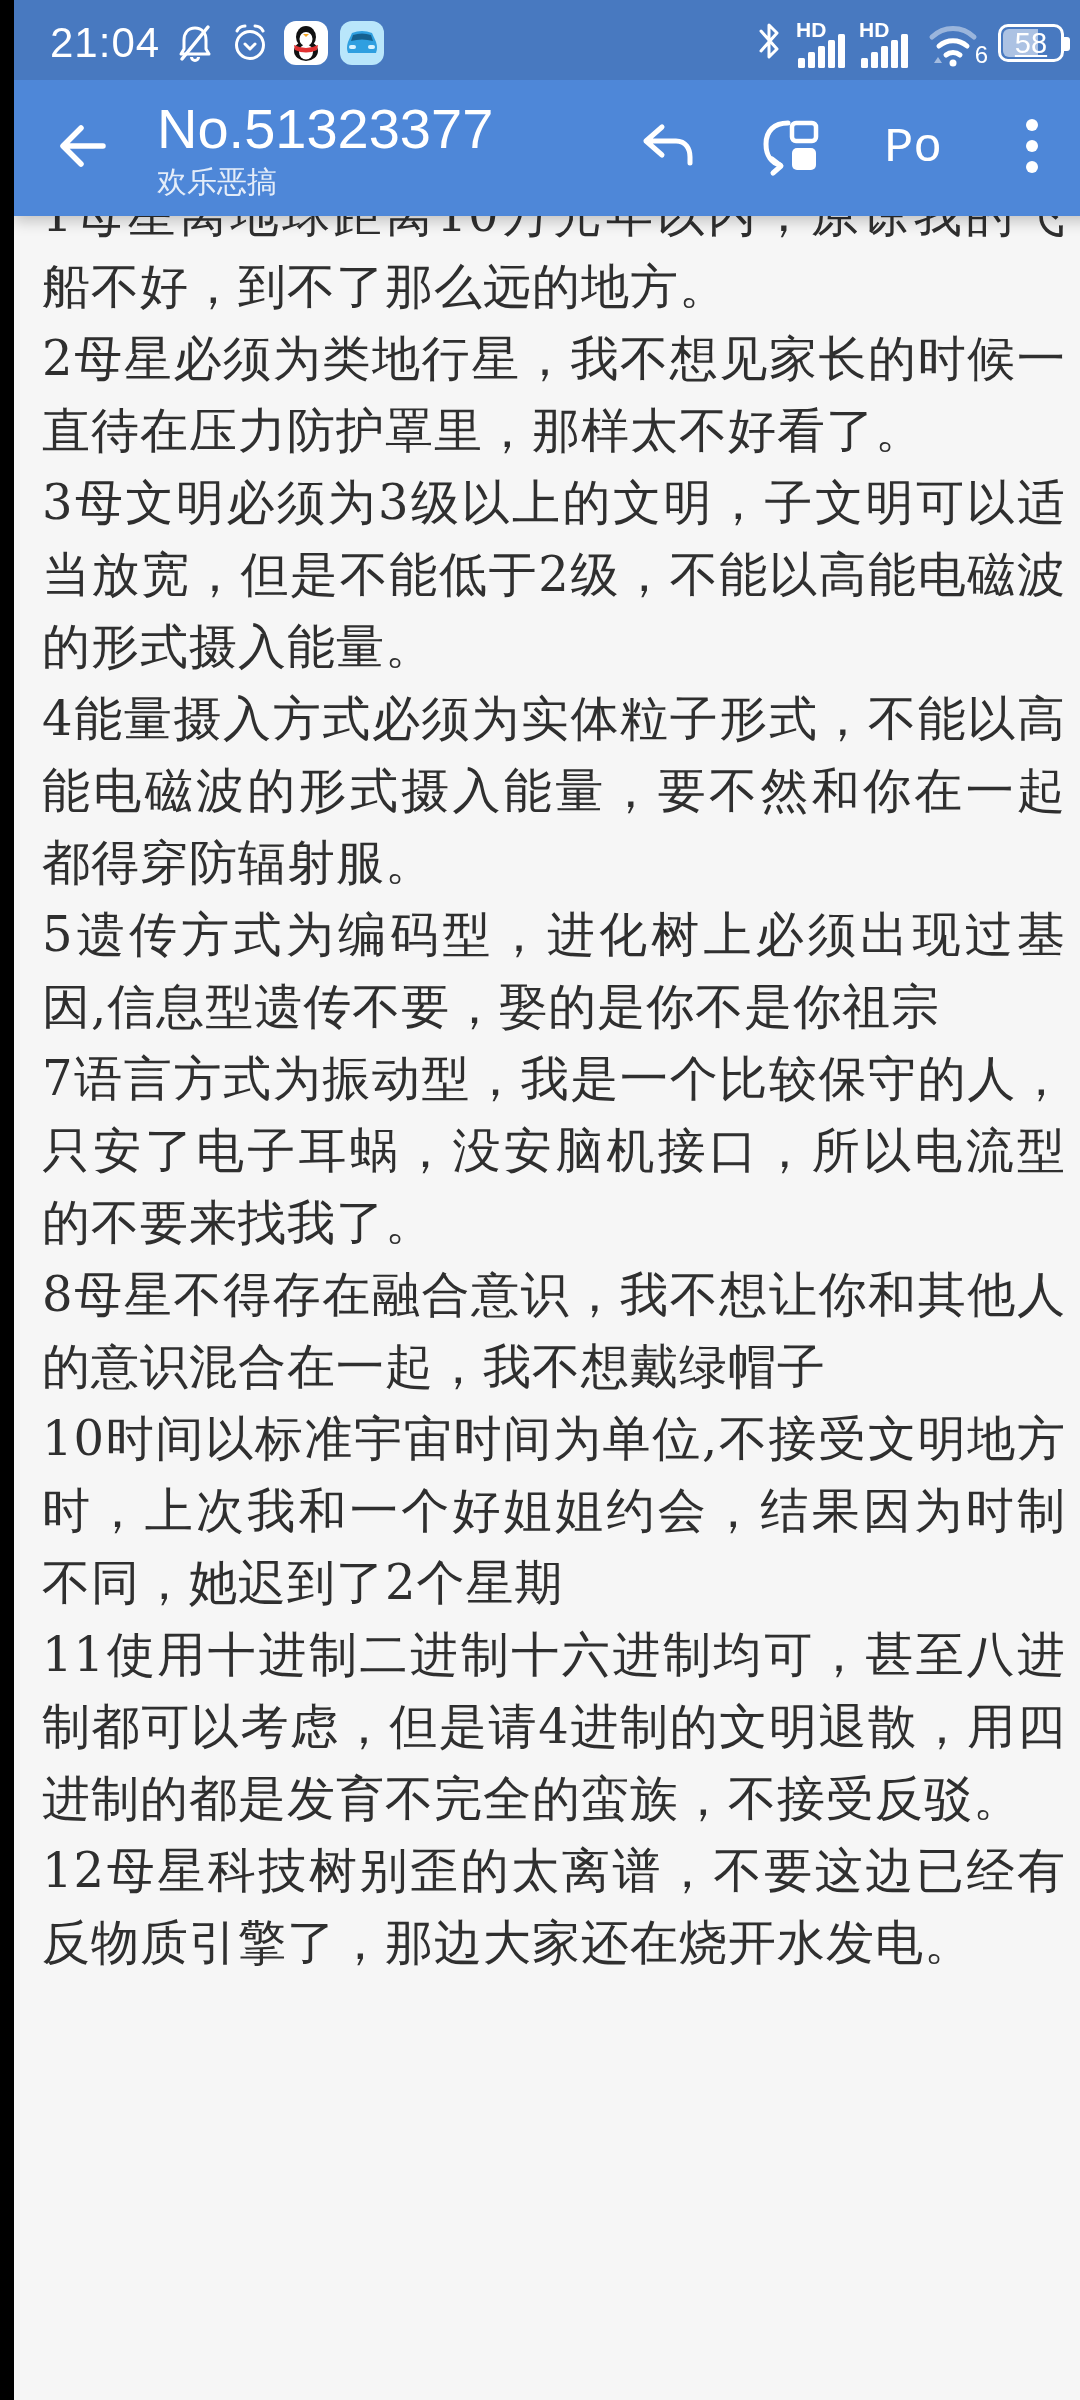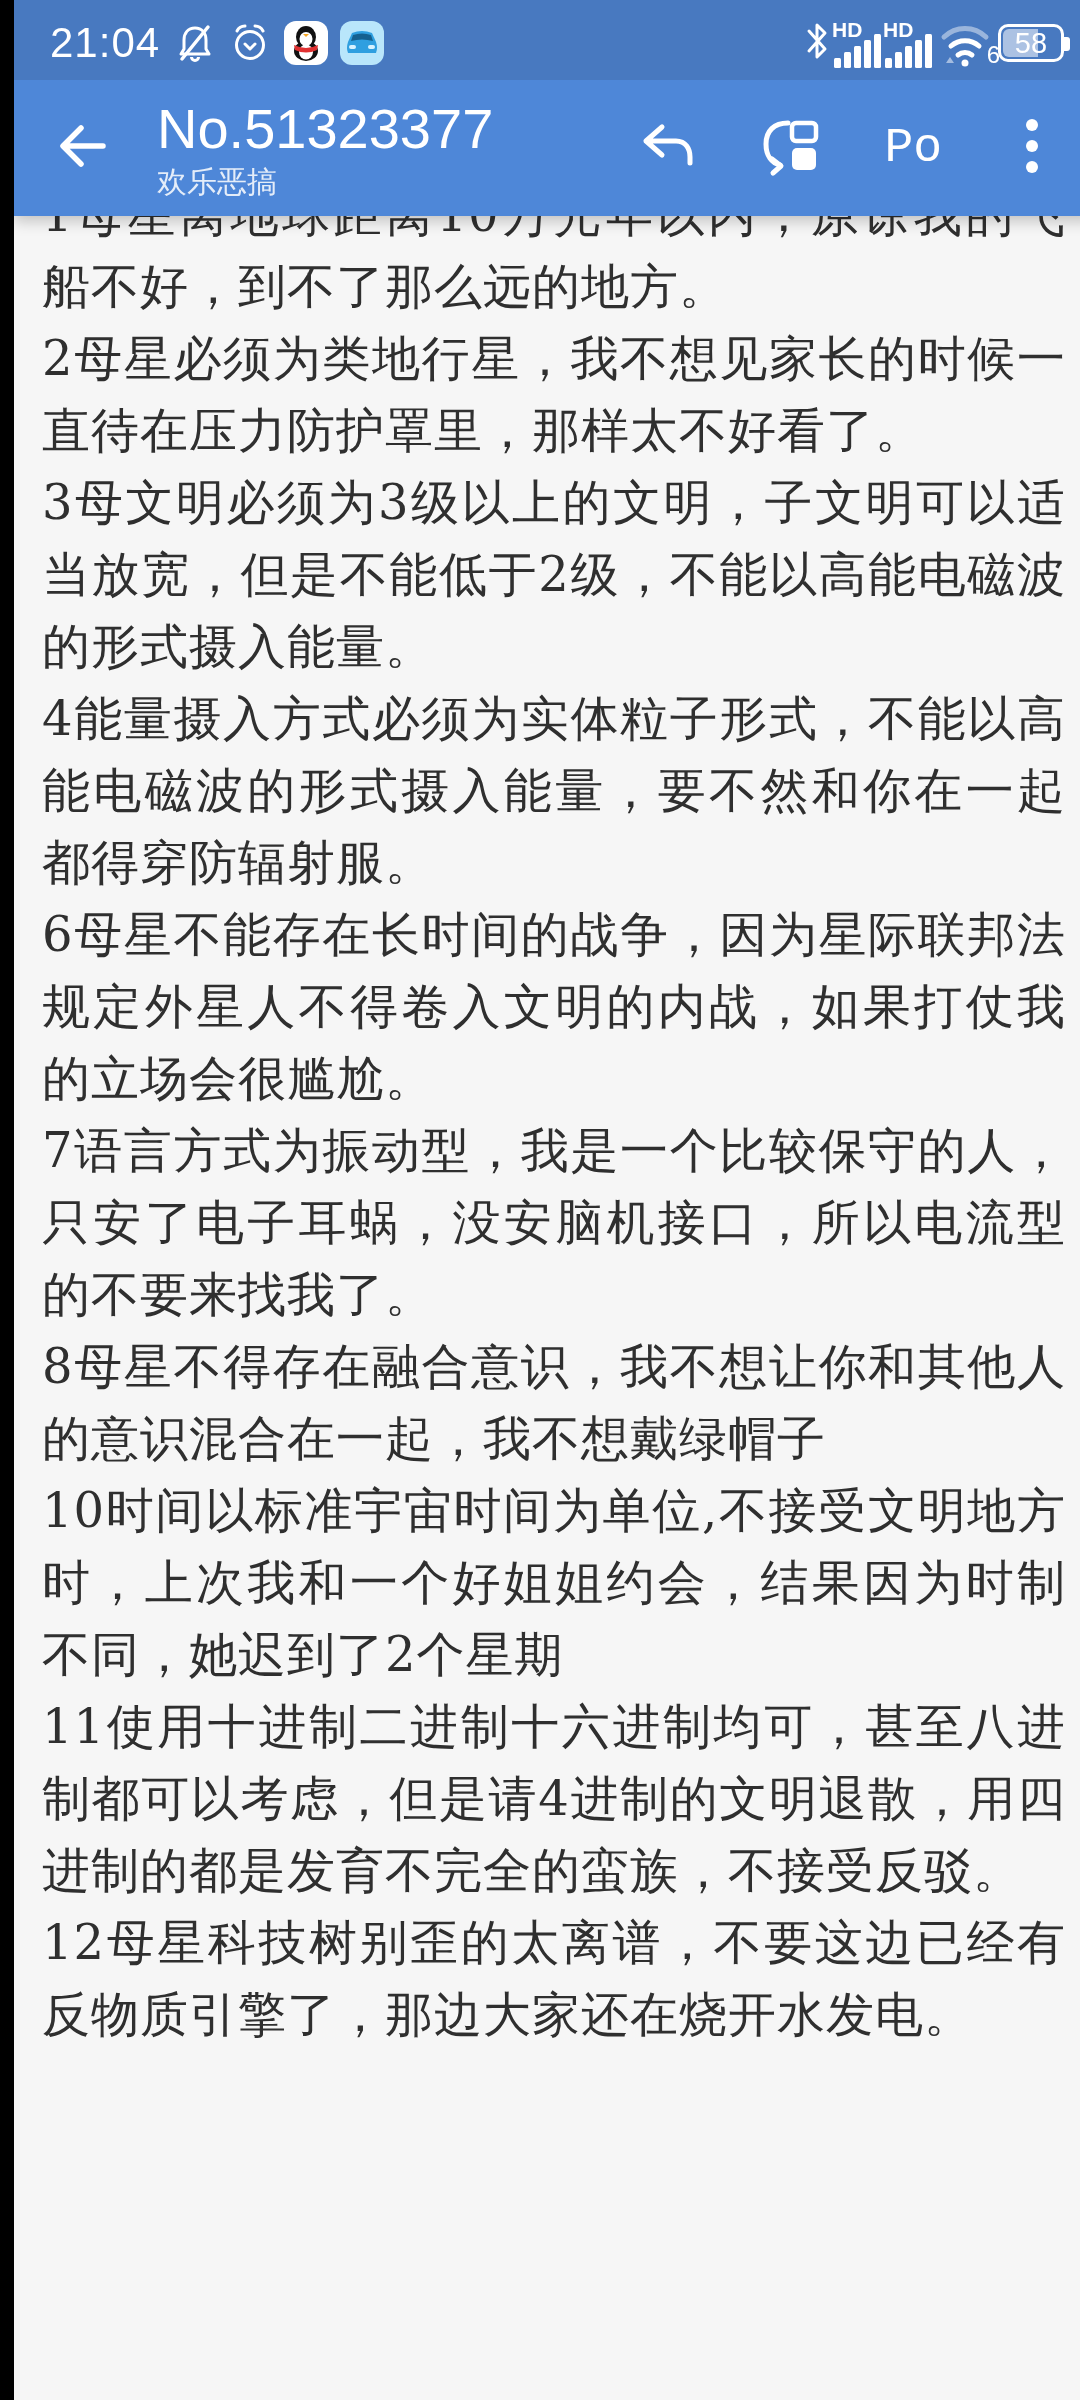"HD" .sb-right { gap: 4px -> 16px; text-decoration: none -> underline }
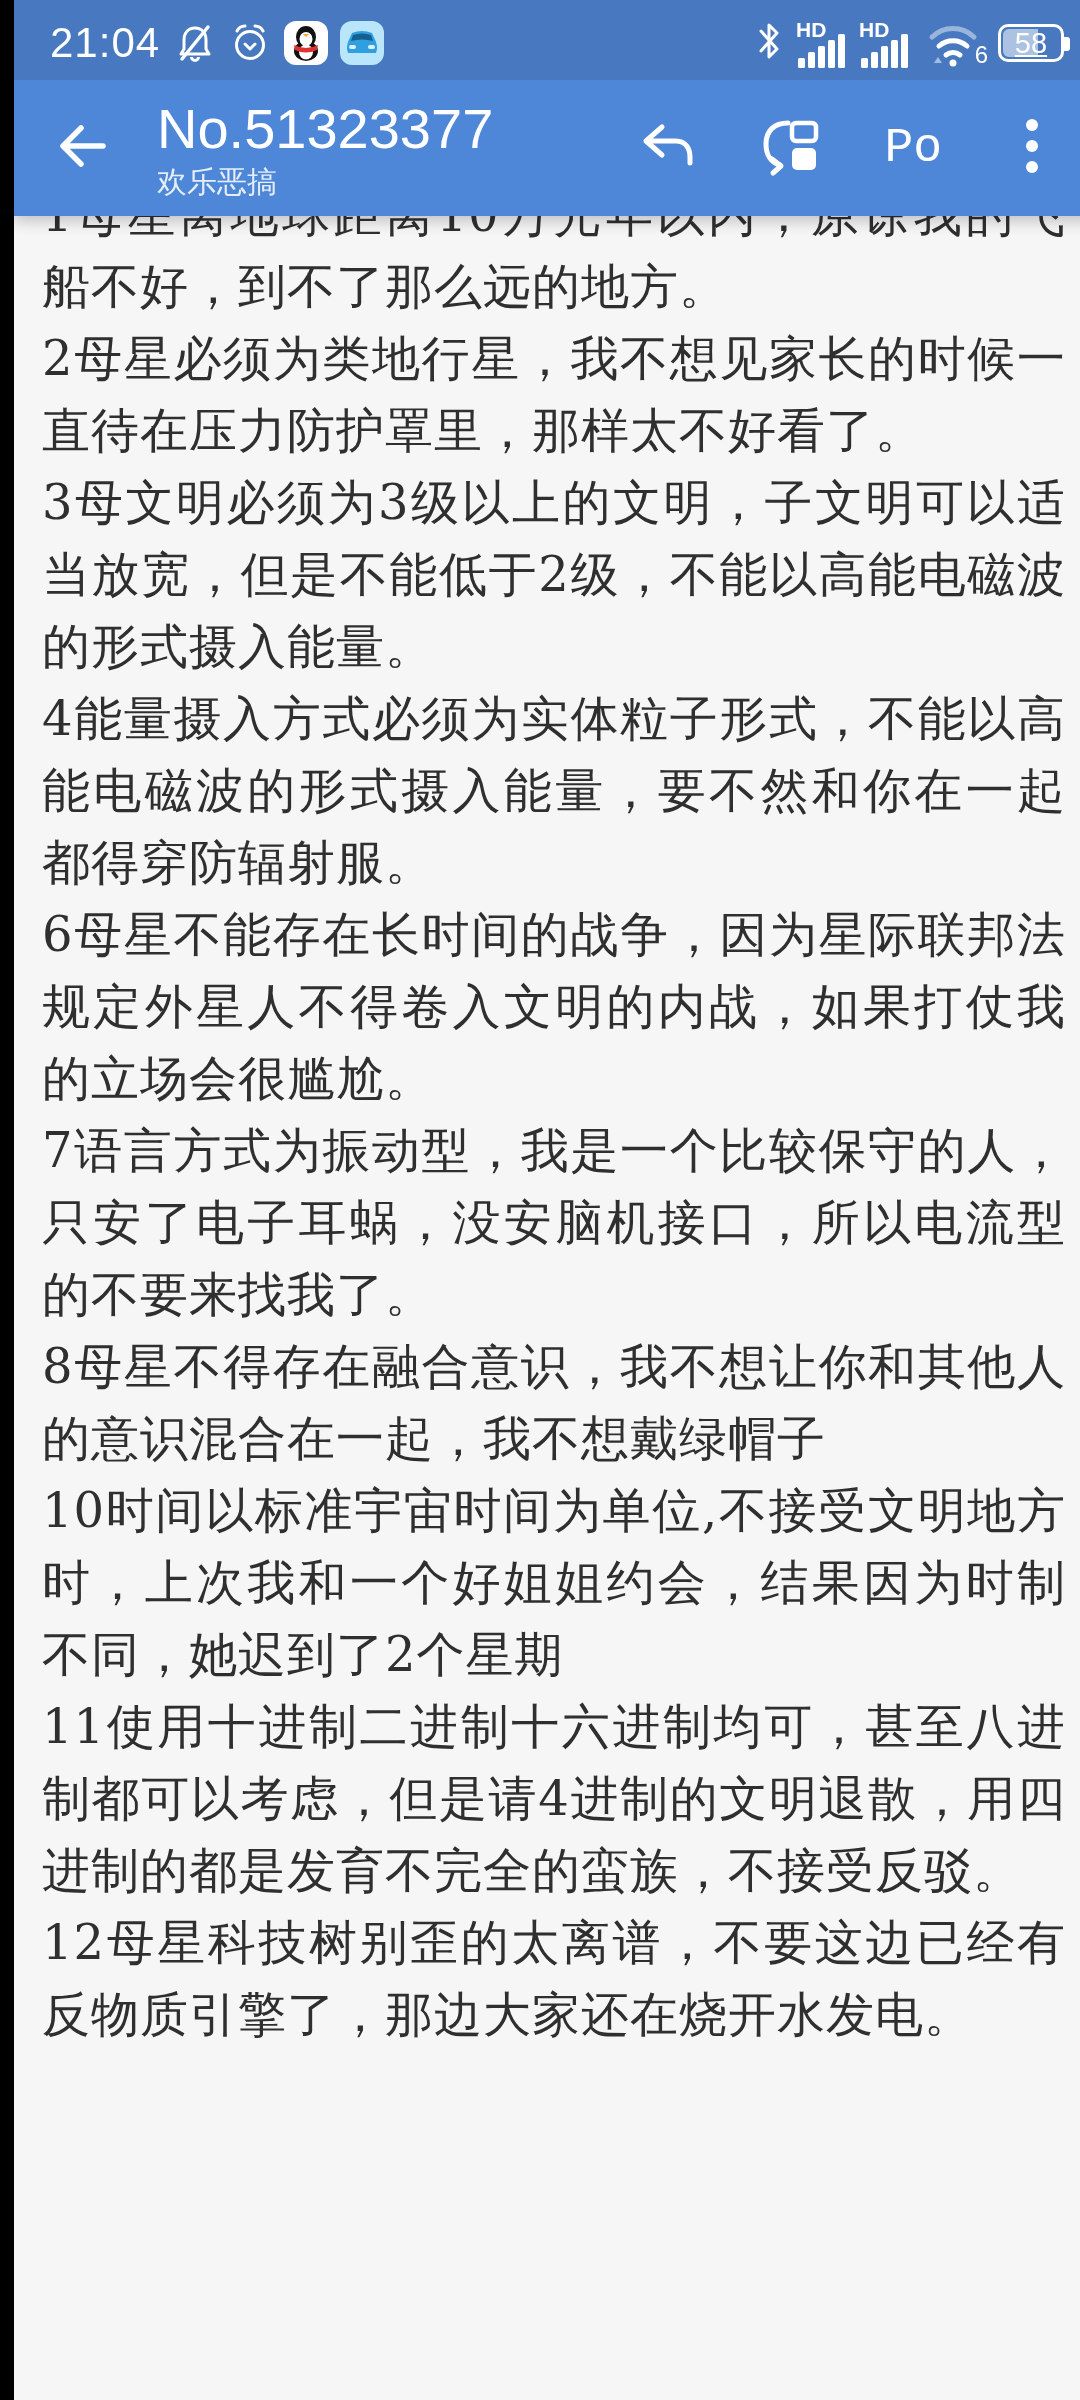"5遗传方式为编码型，进化树上必须出现过基因,信息型遗传不要，娶的是你不是你祖宗" p.post-line { html: none -> <p>5遗传方式为编码型，进化树上必须出现过基因,信息型遗传不要，娶的是你不是你祖宗</p> }
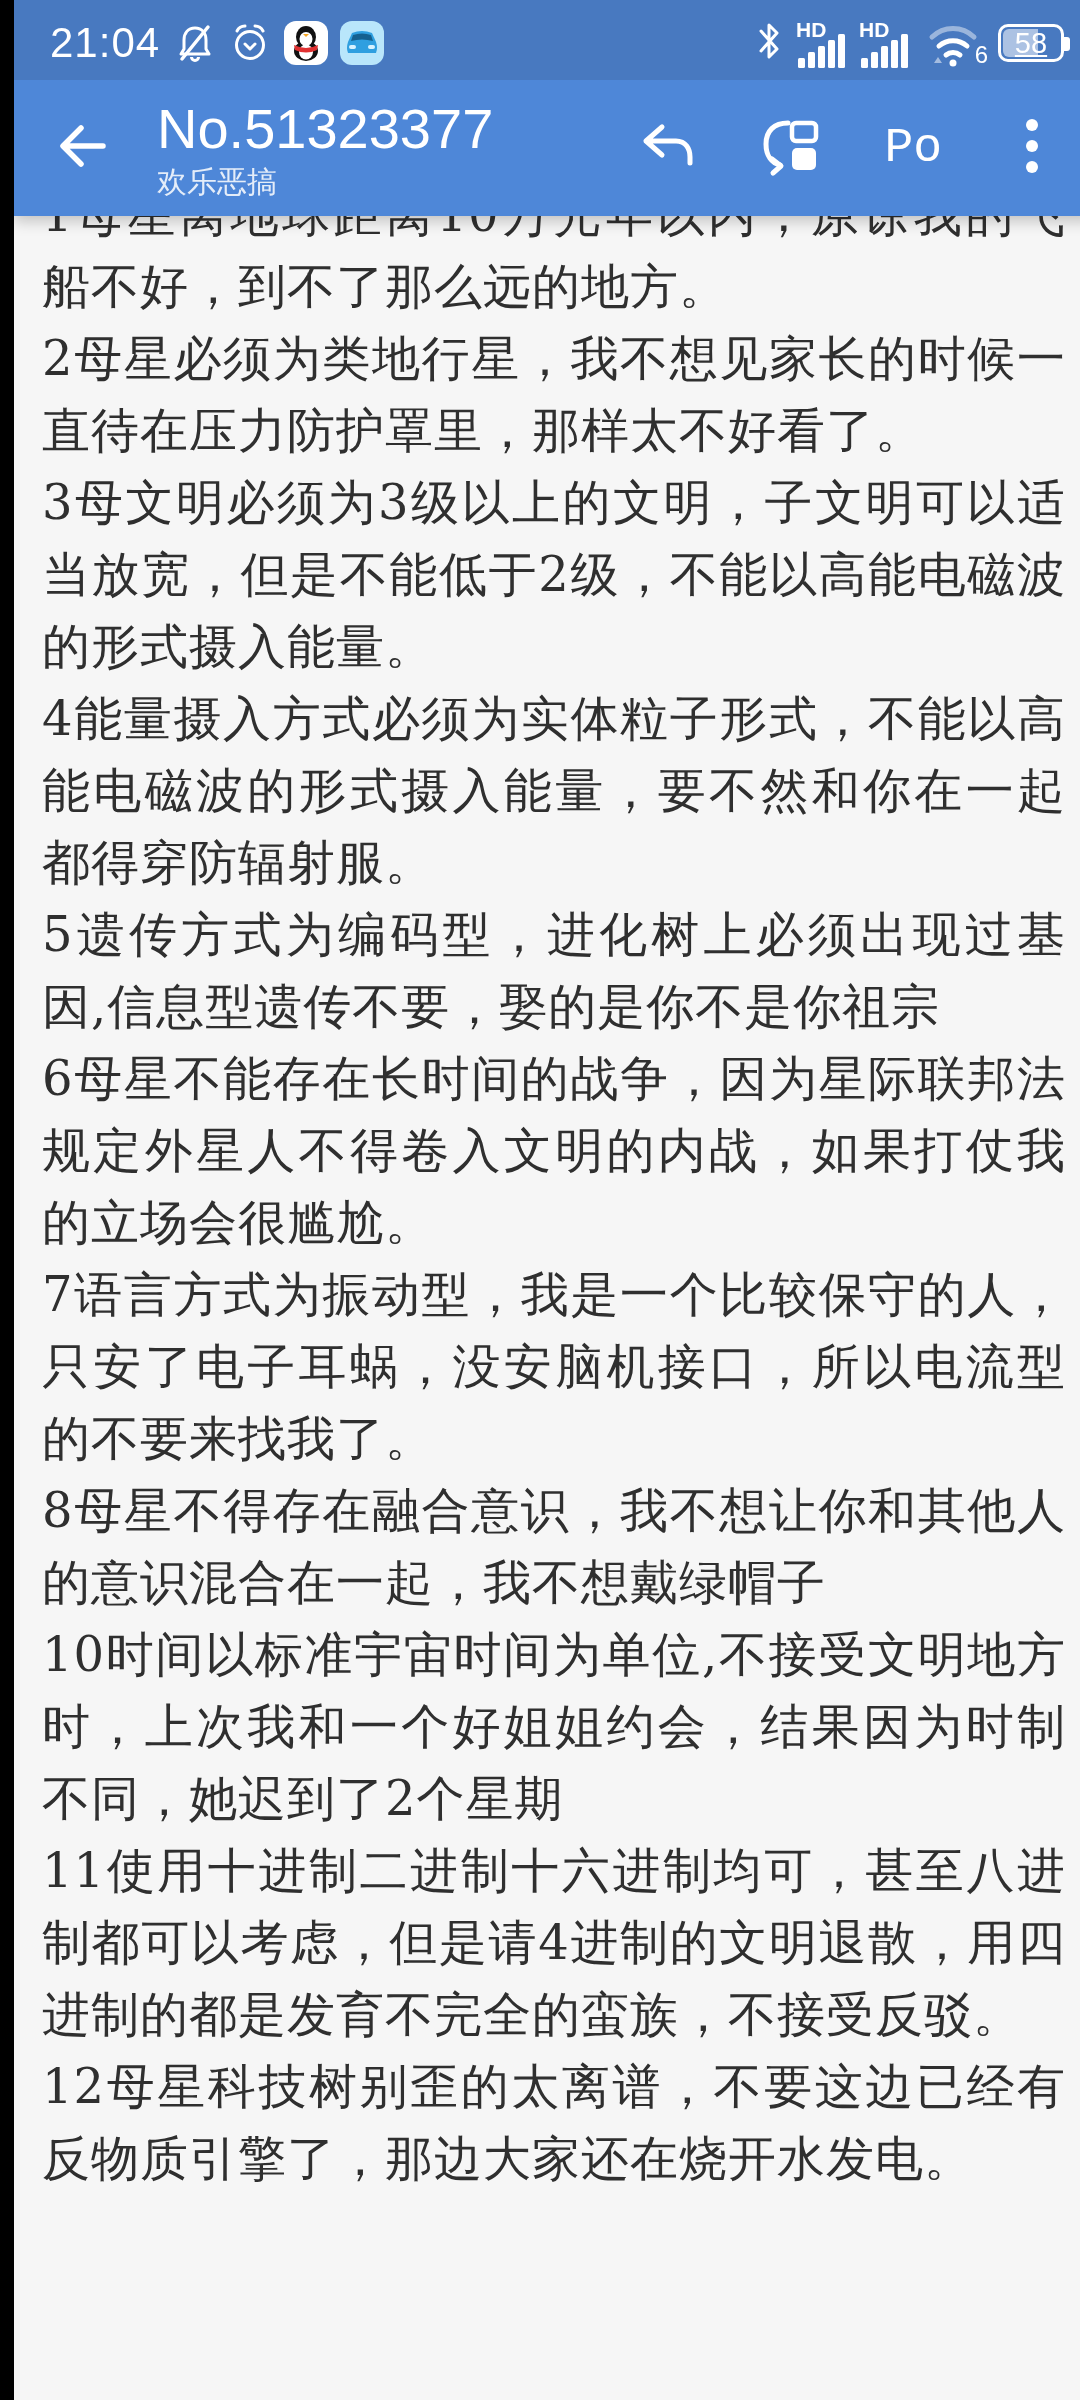"6母星不能存在长时间的战争，因为星际联邦法规定外星人不得卷入文明的内战，如果打仗" p.post-line { html: <p>6母星不能存在长时间的战争，因为星际联邦法规定外星人不得卷入文明的内战，如果打仗我的立场会很尴尬。</p> -> none }
